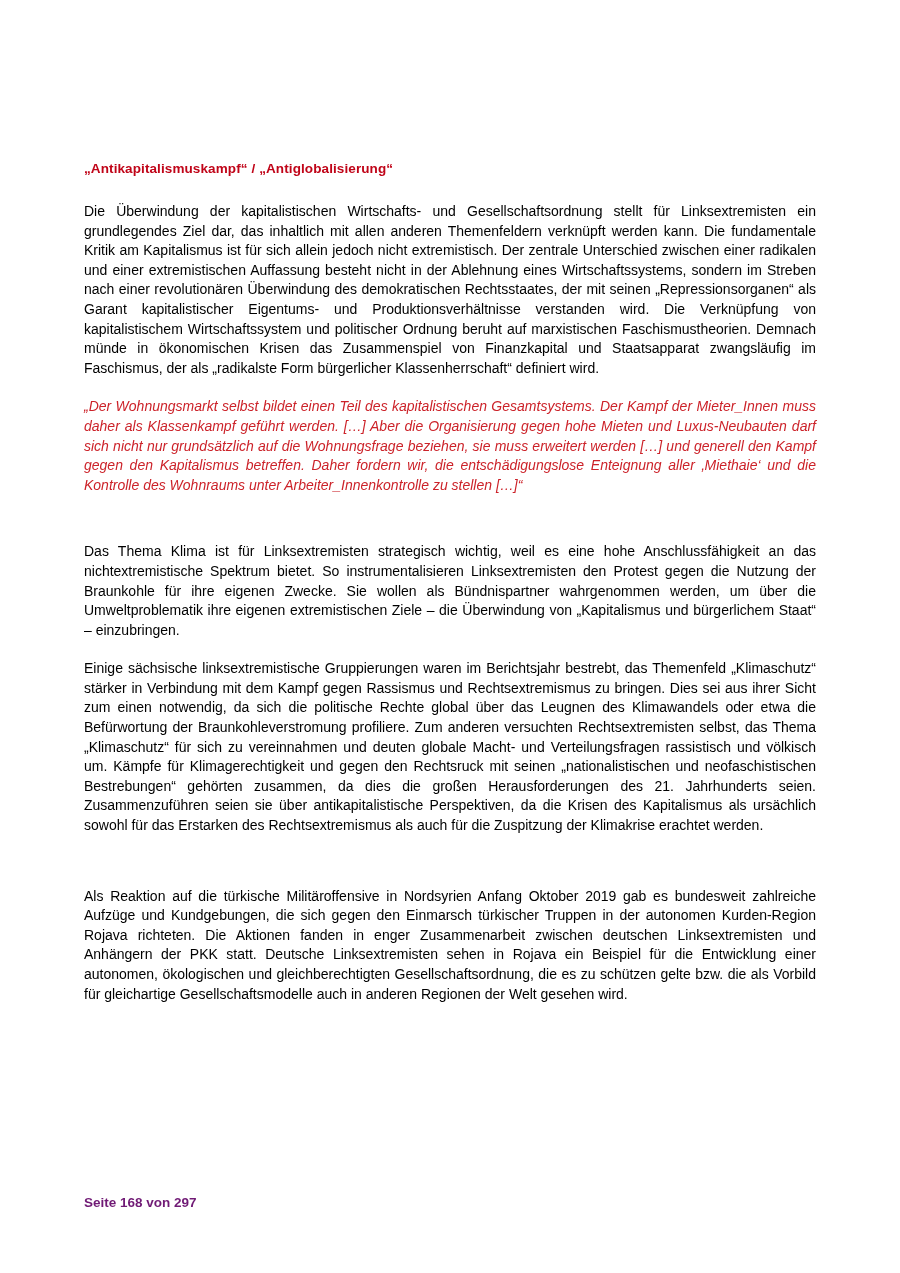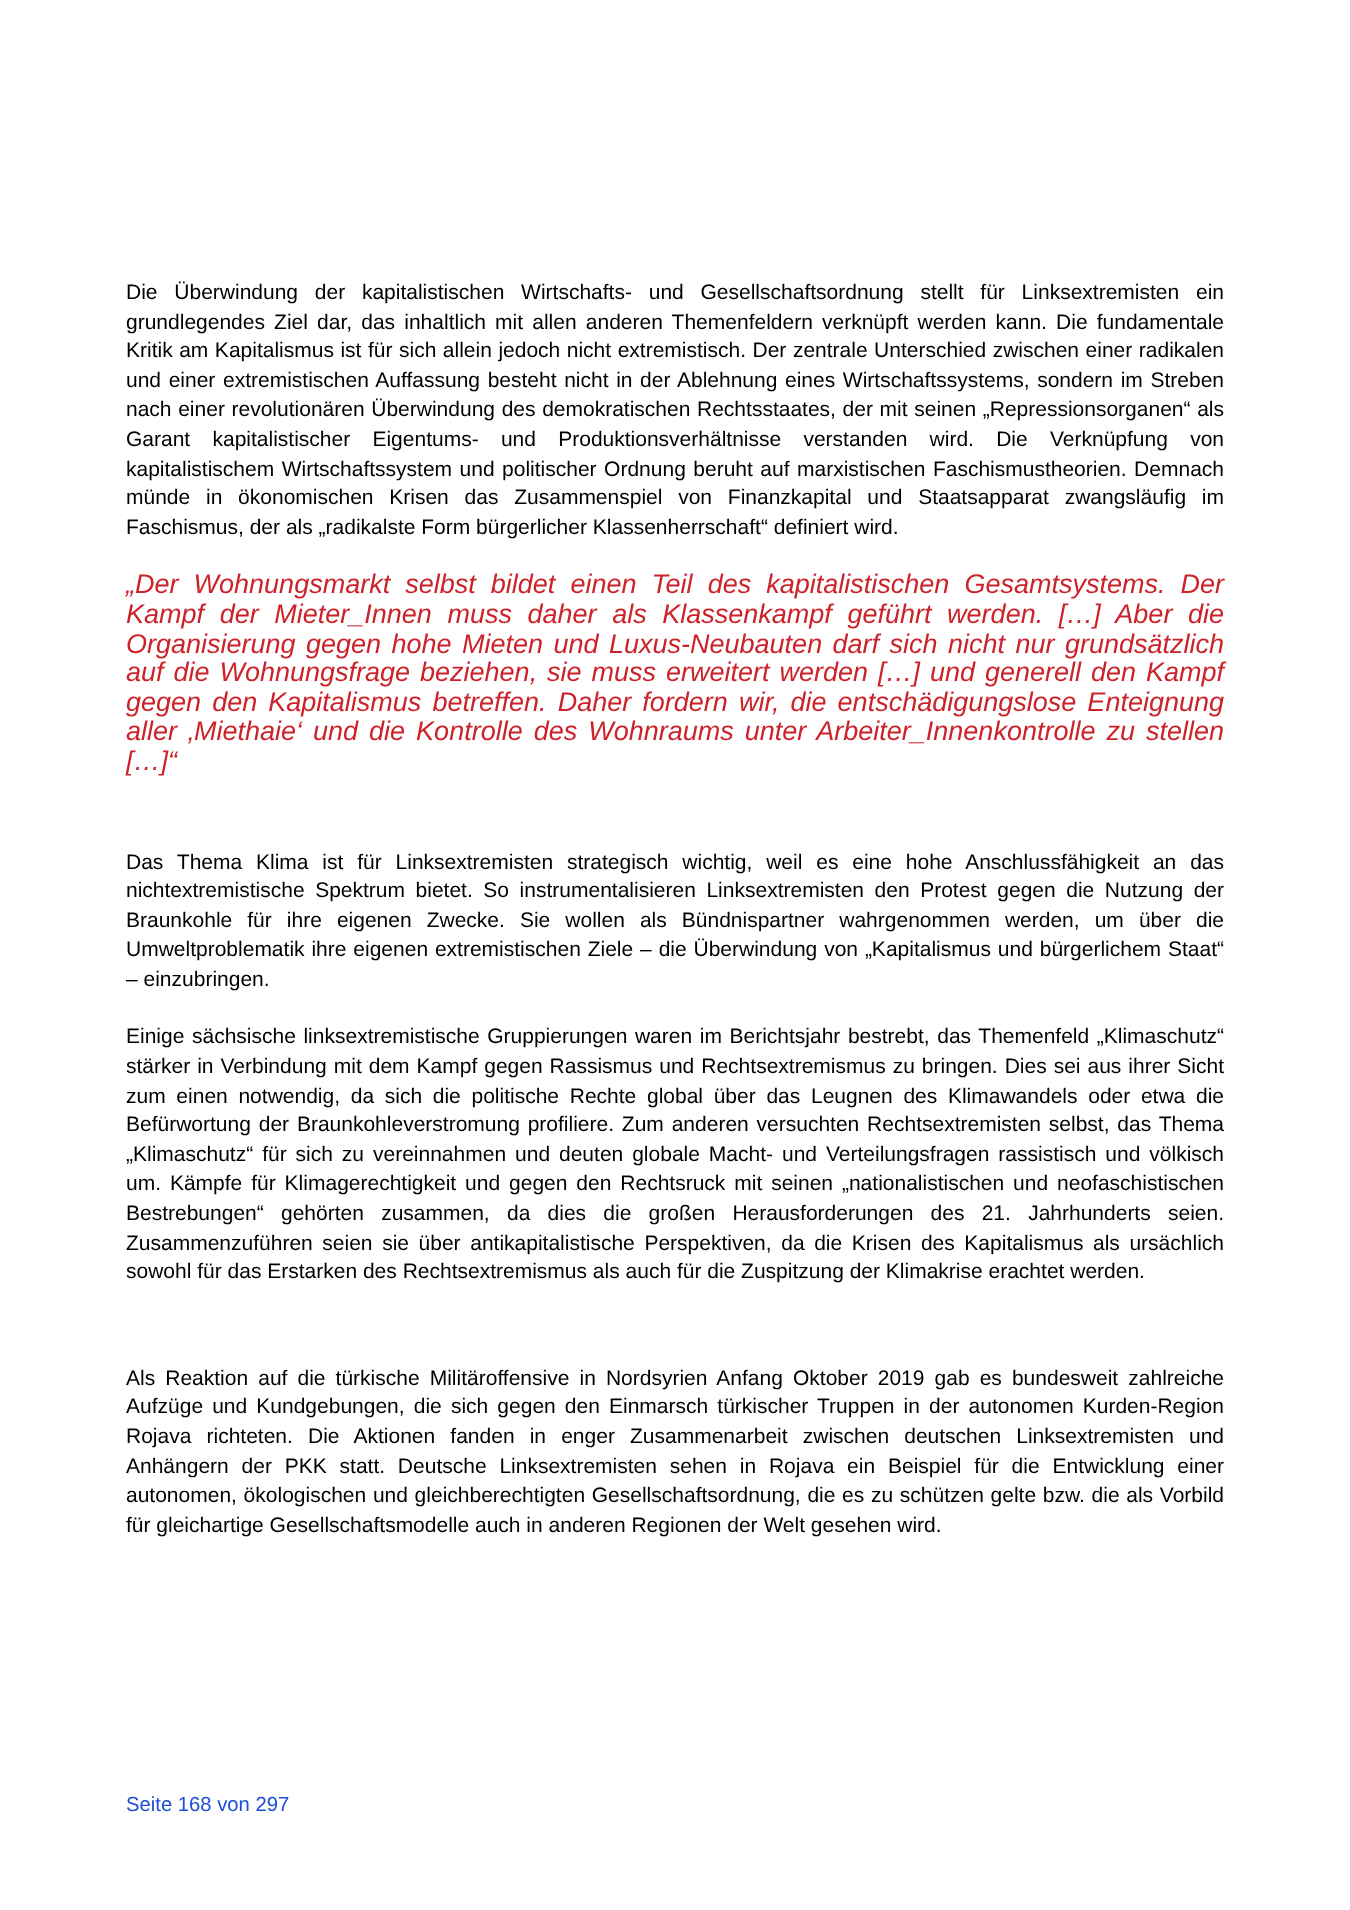"„Antikapitalismuskampf“ /" h2.section-heading { html: none -> <h2>„Antikapitalismuskampf“ / „Antiglobalisierung“</h2> }
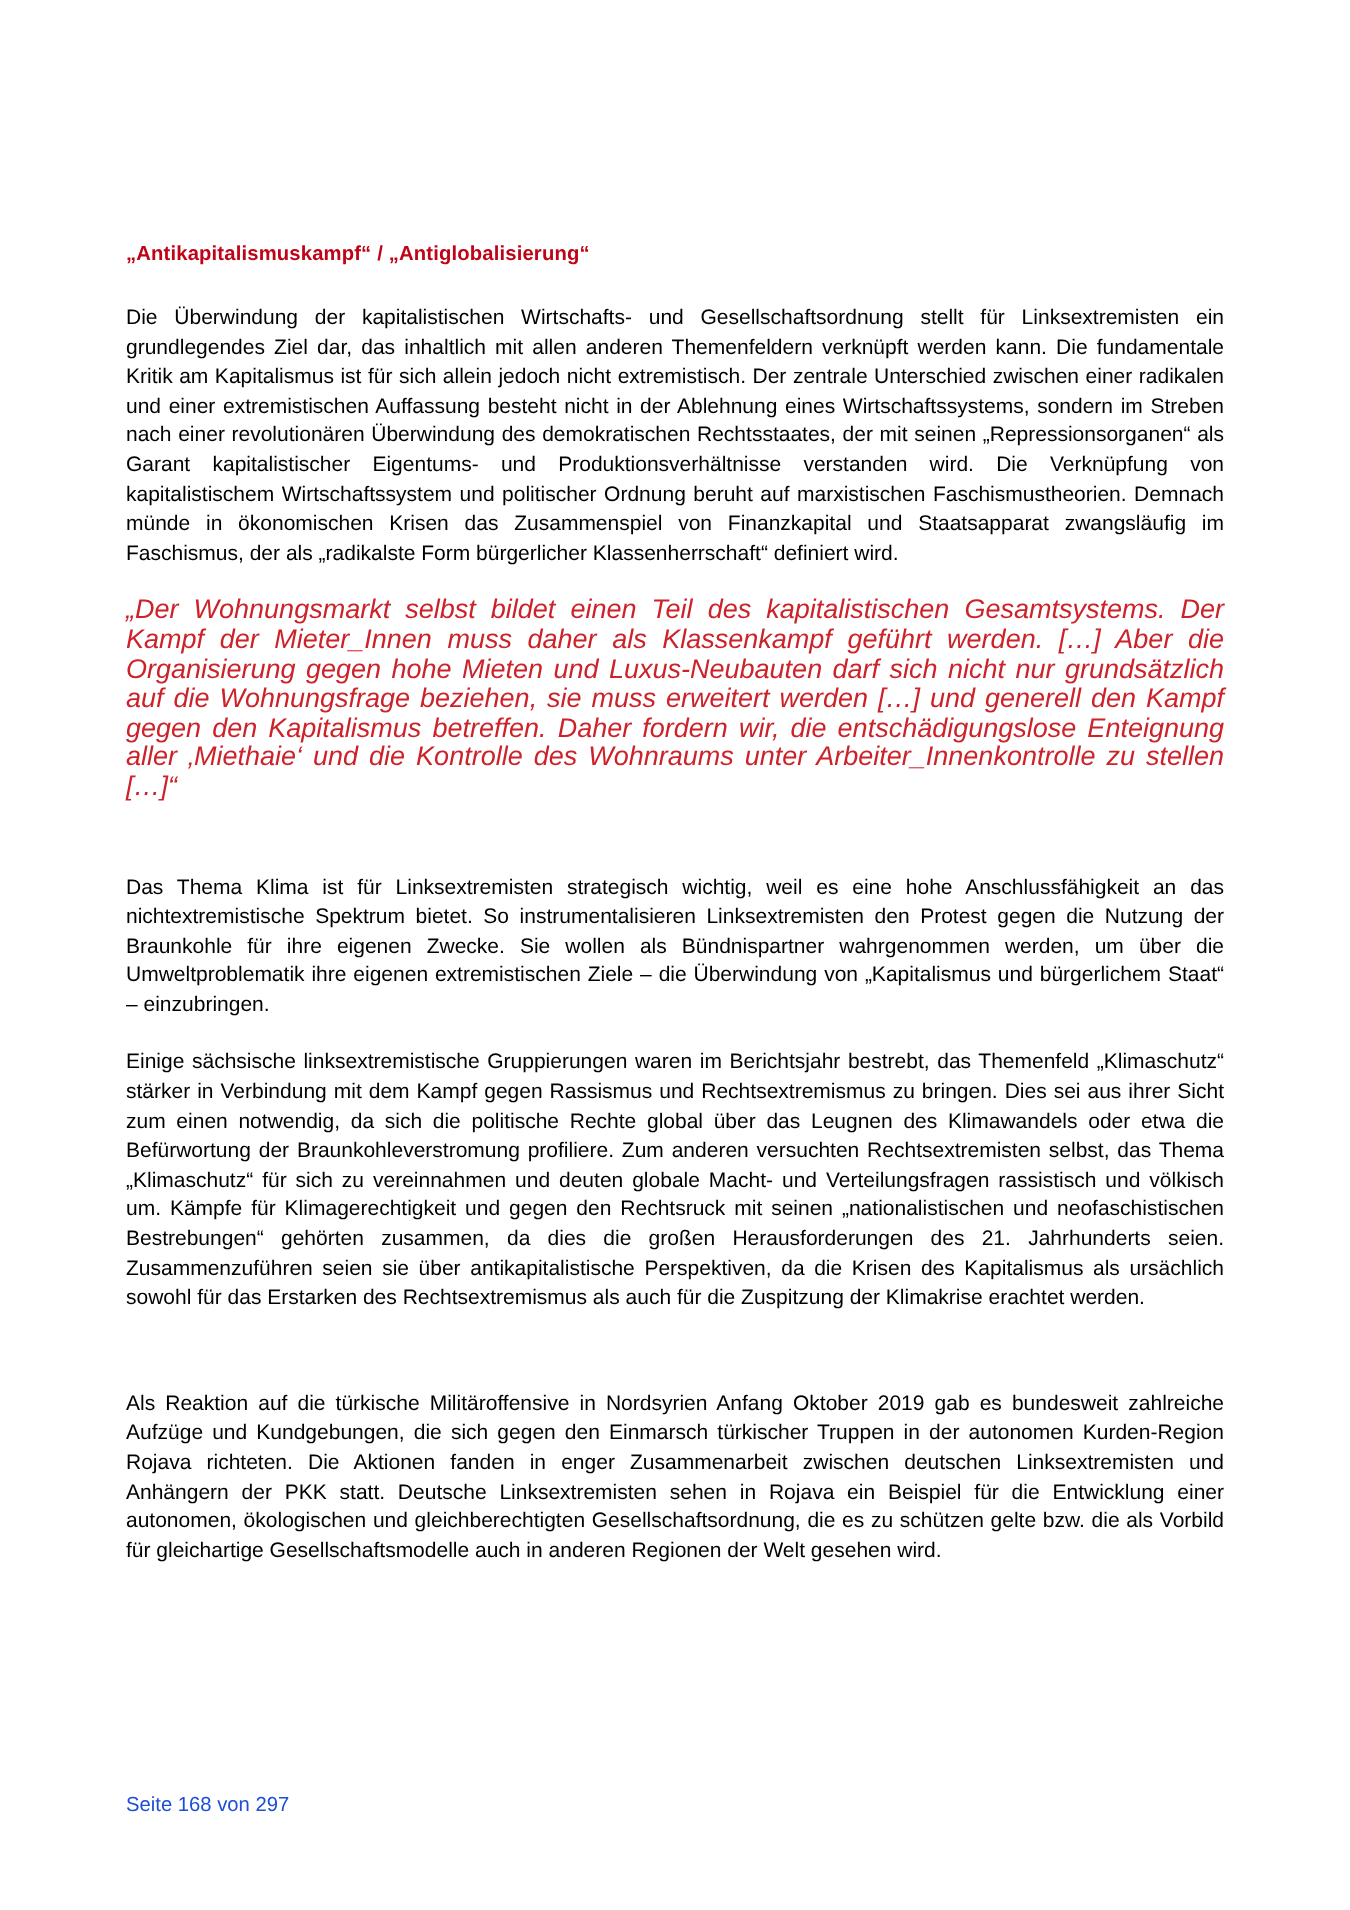"„Der Wohnungsmarkt selbst bildet einen" p.quote-text { font-size: 18px -> 14px }
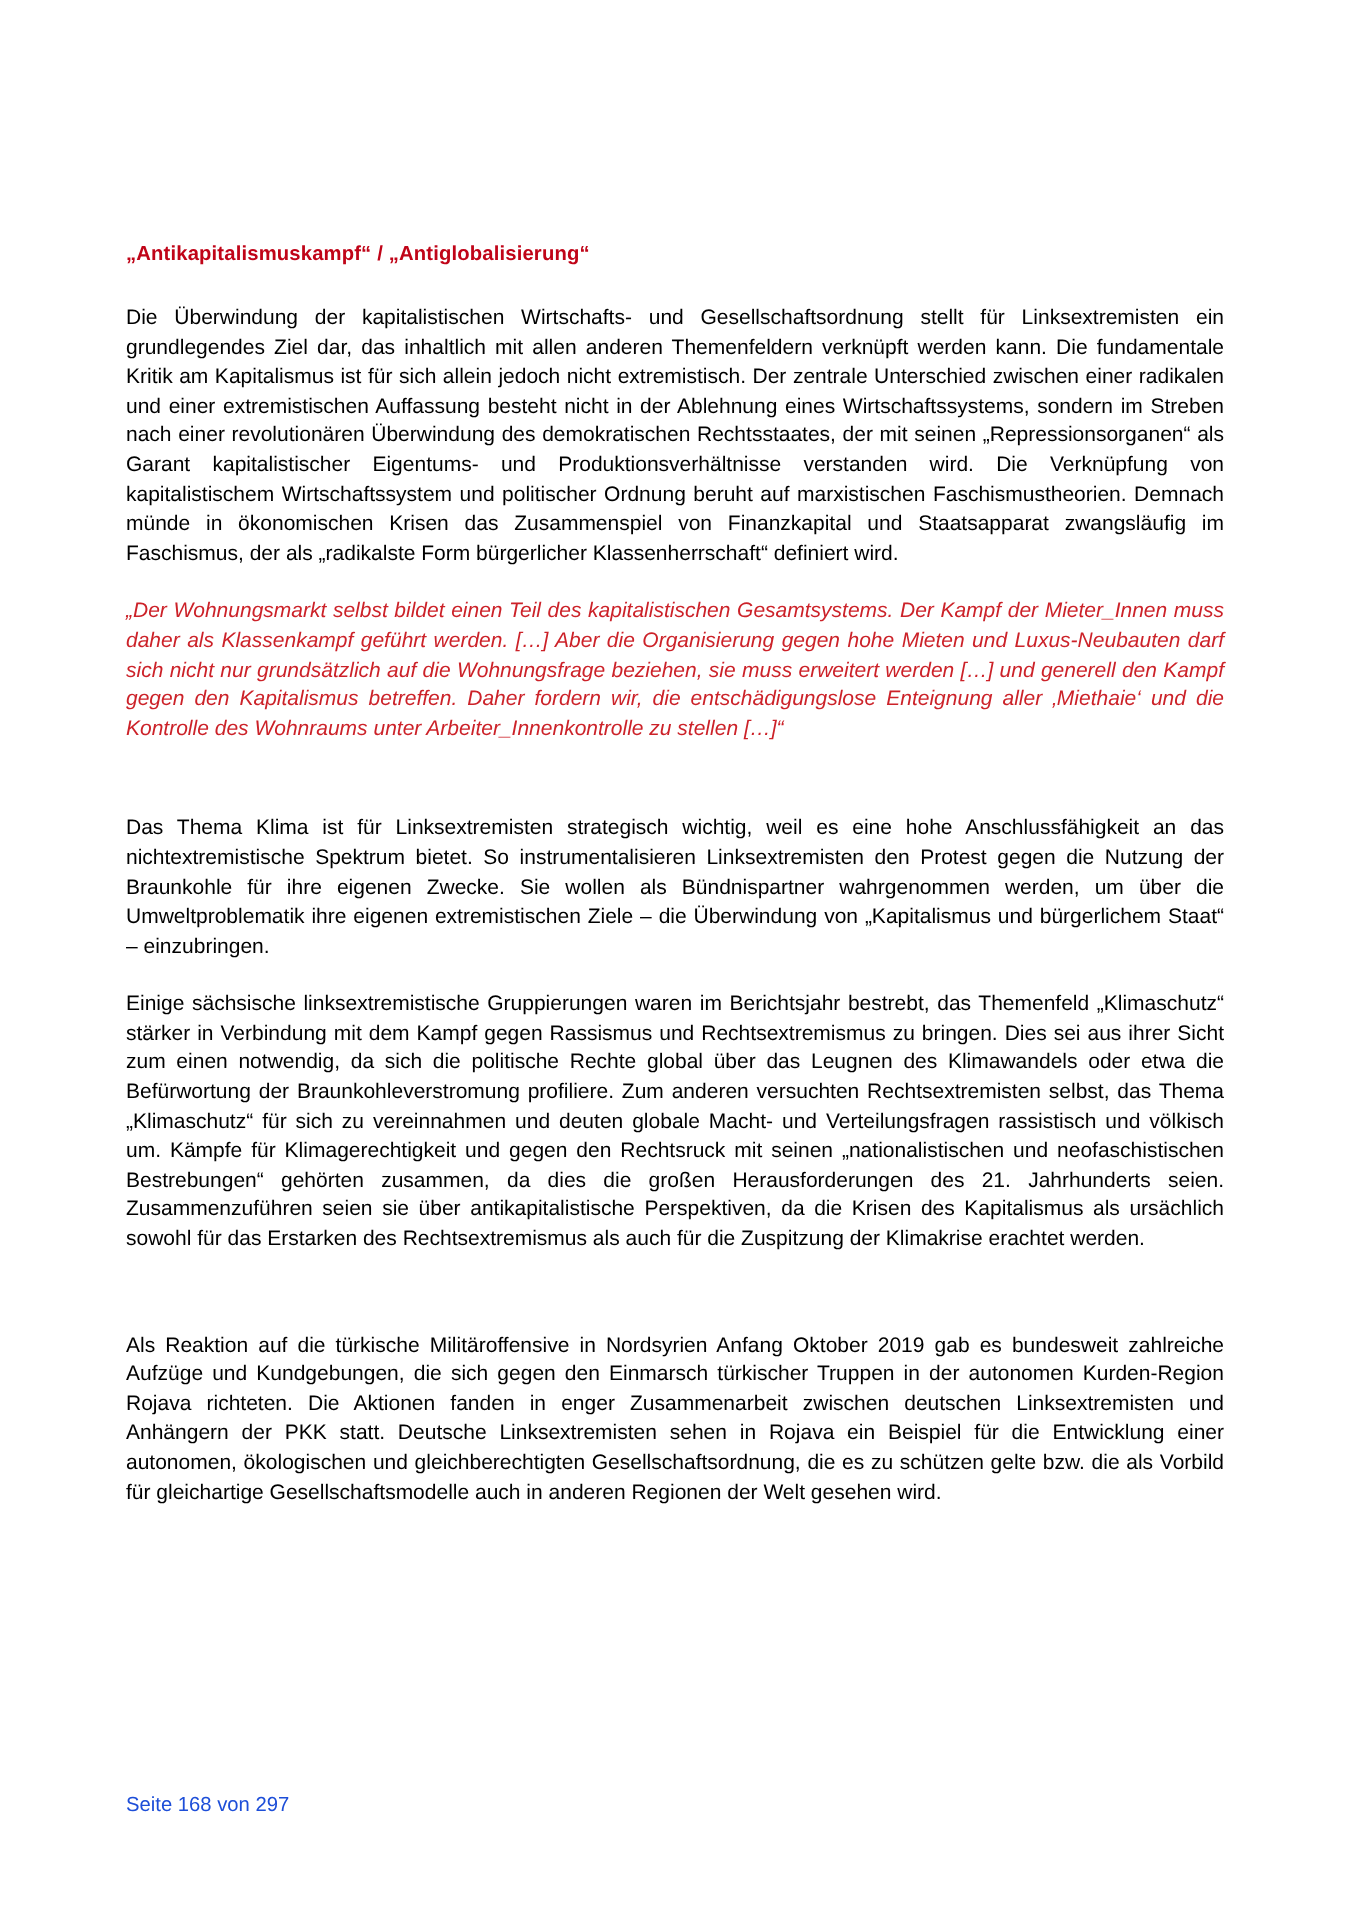"Seite 168 von 297" .footer { color: #1d4ed8 -> #701a75; font-weight: none -> bold }
